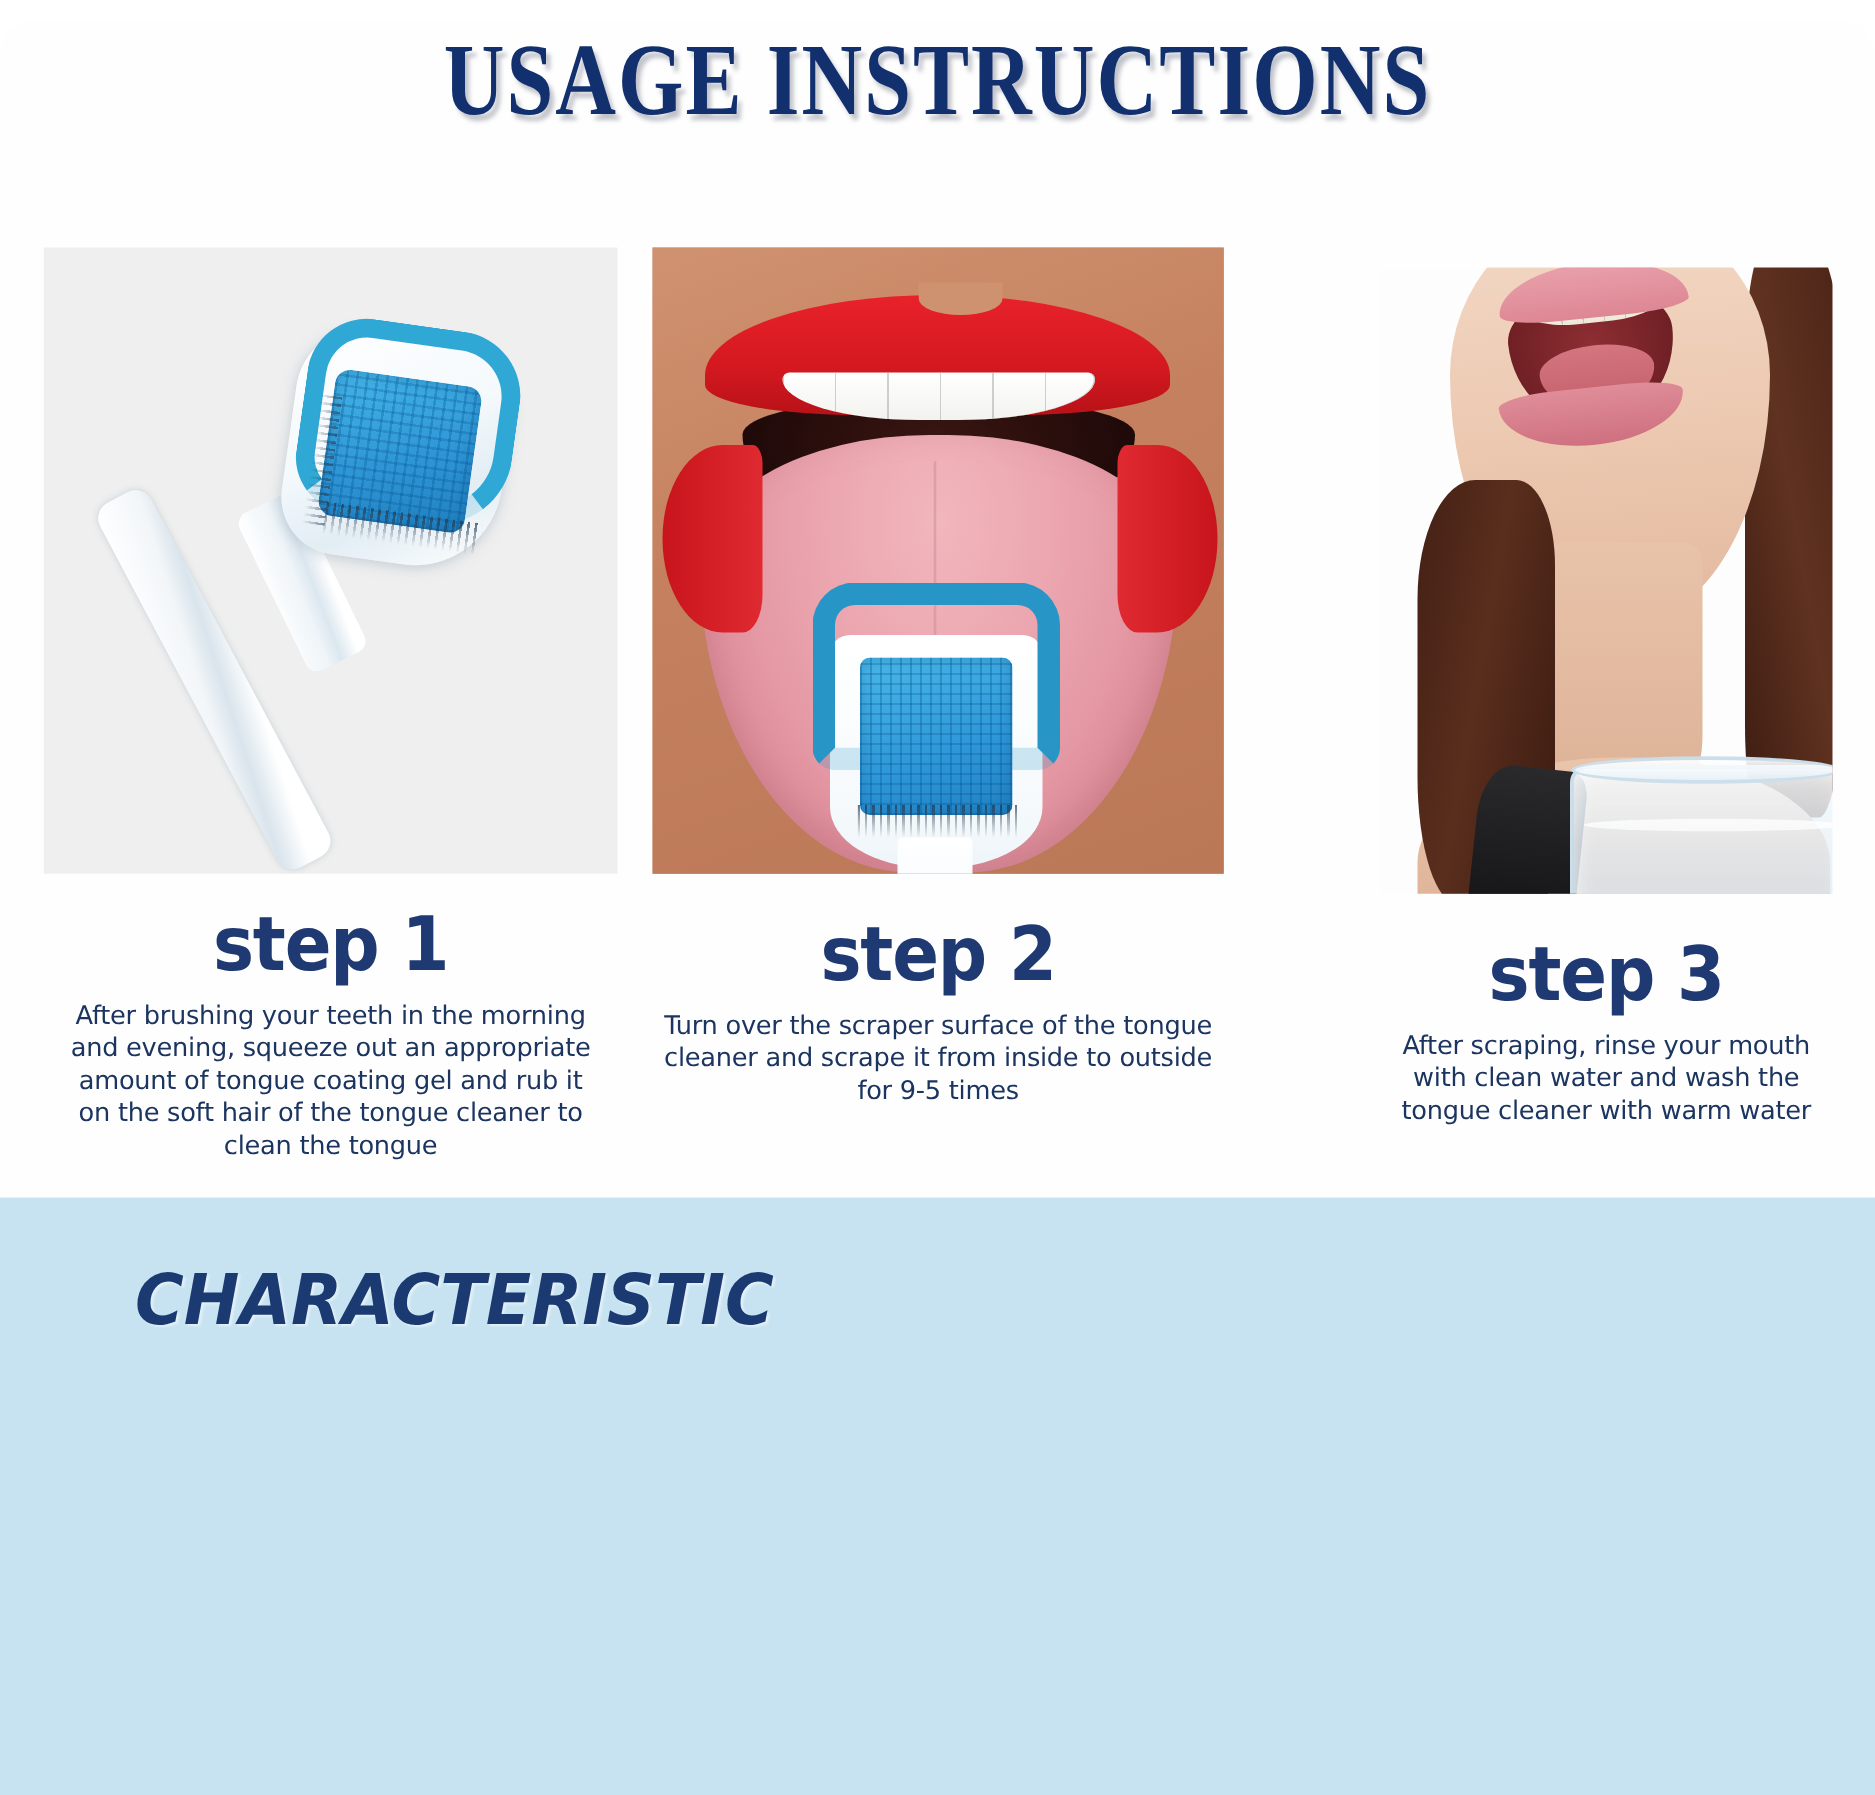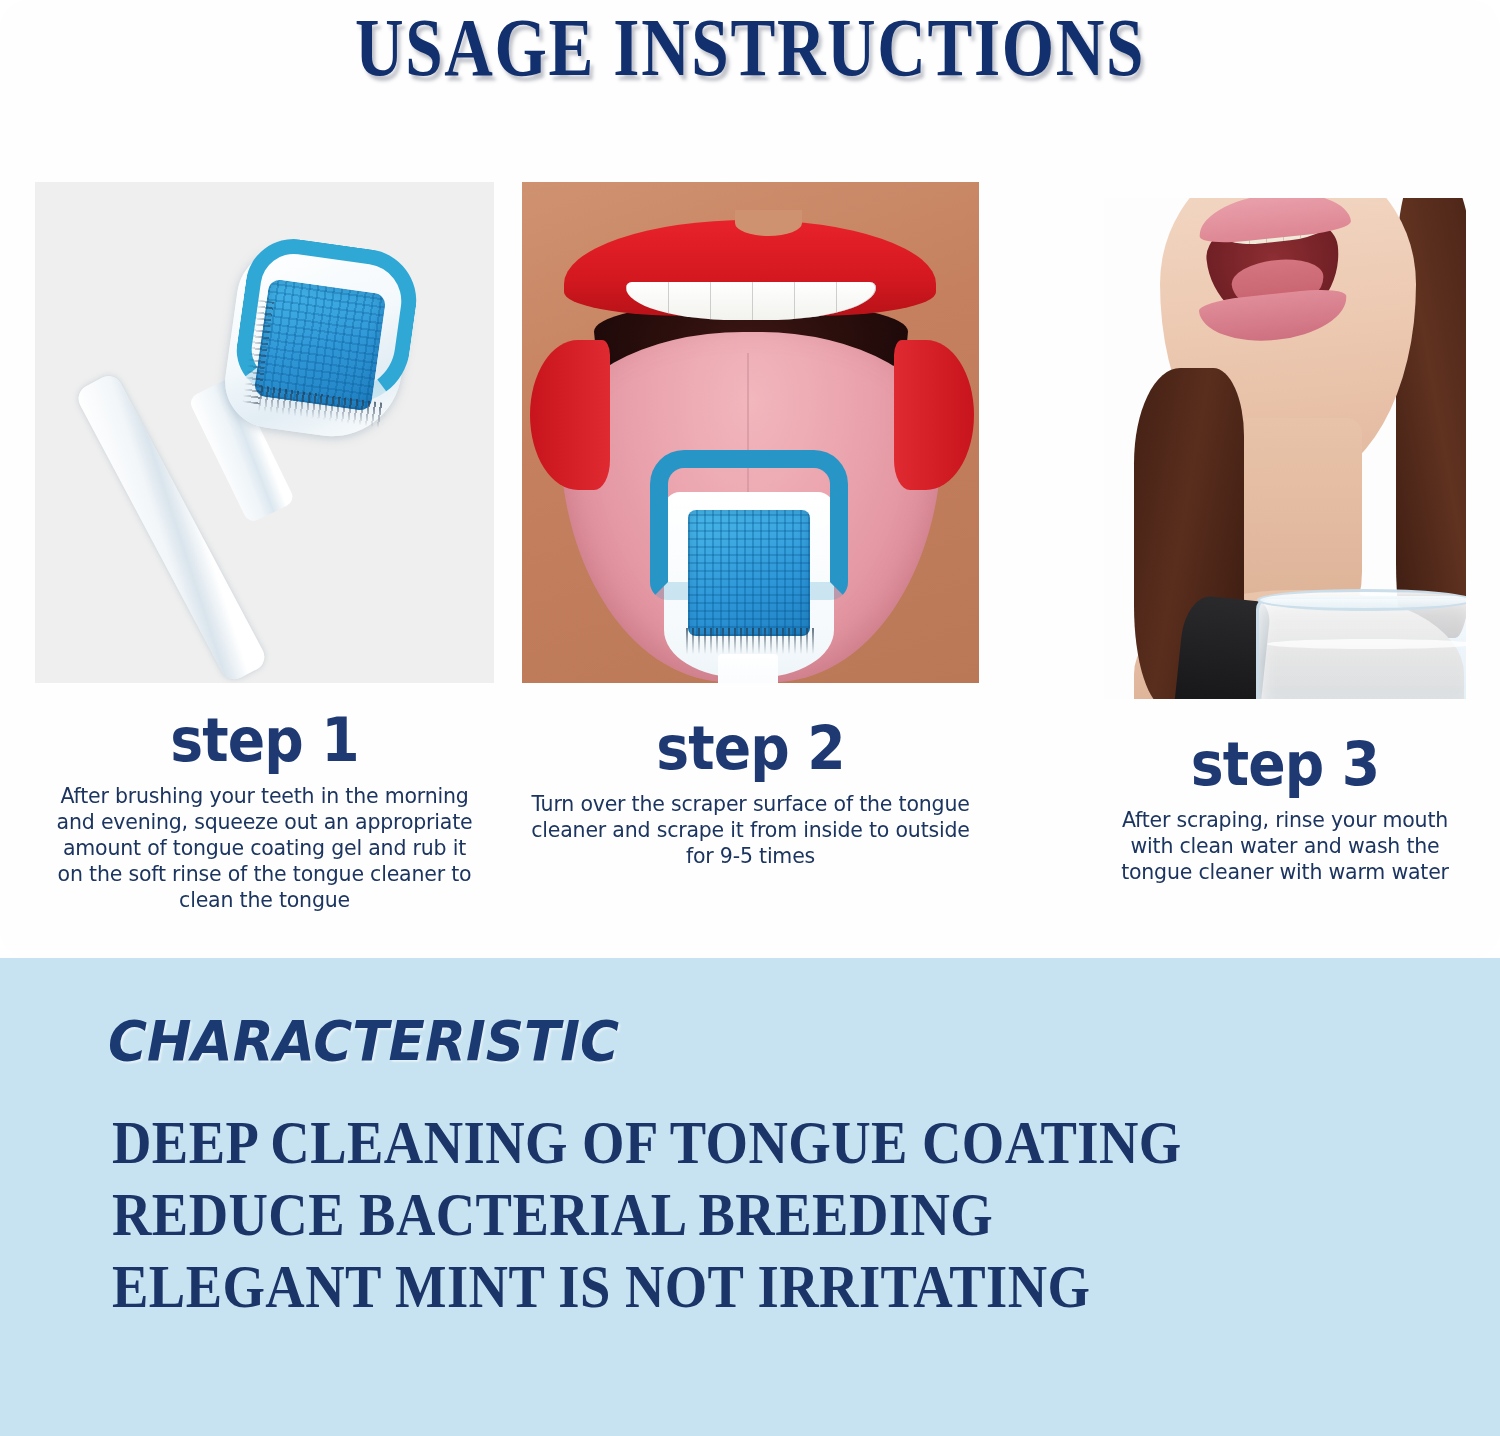"USAGE INSTRUCTIONS" .top-section { top: 0 -> 16px }
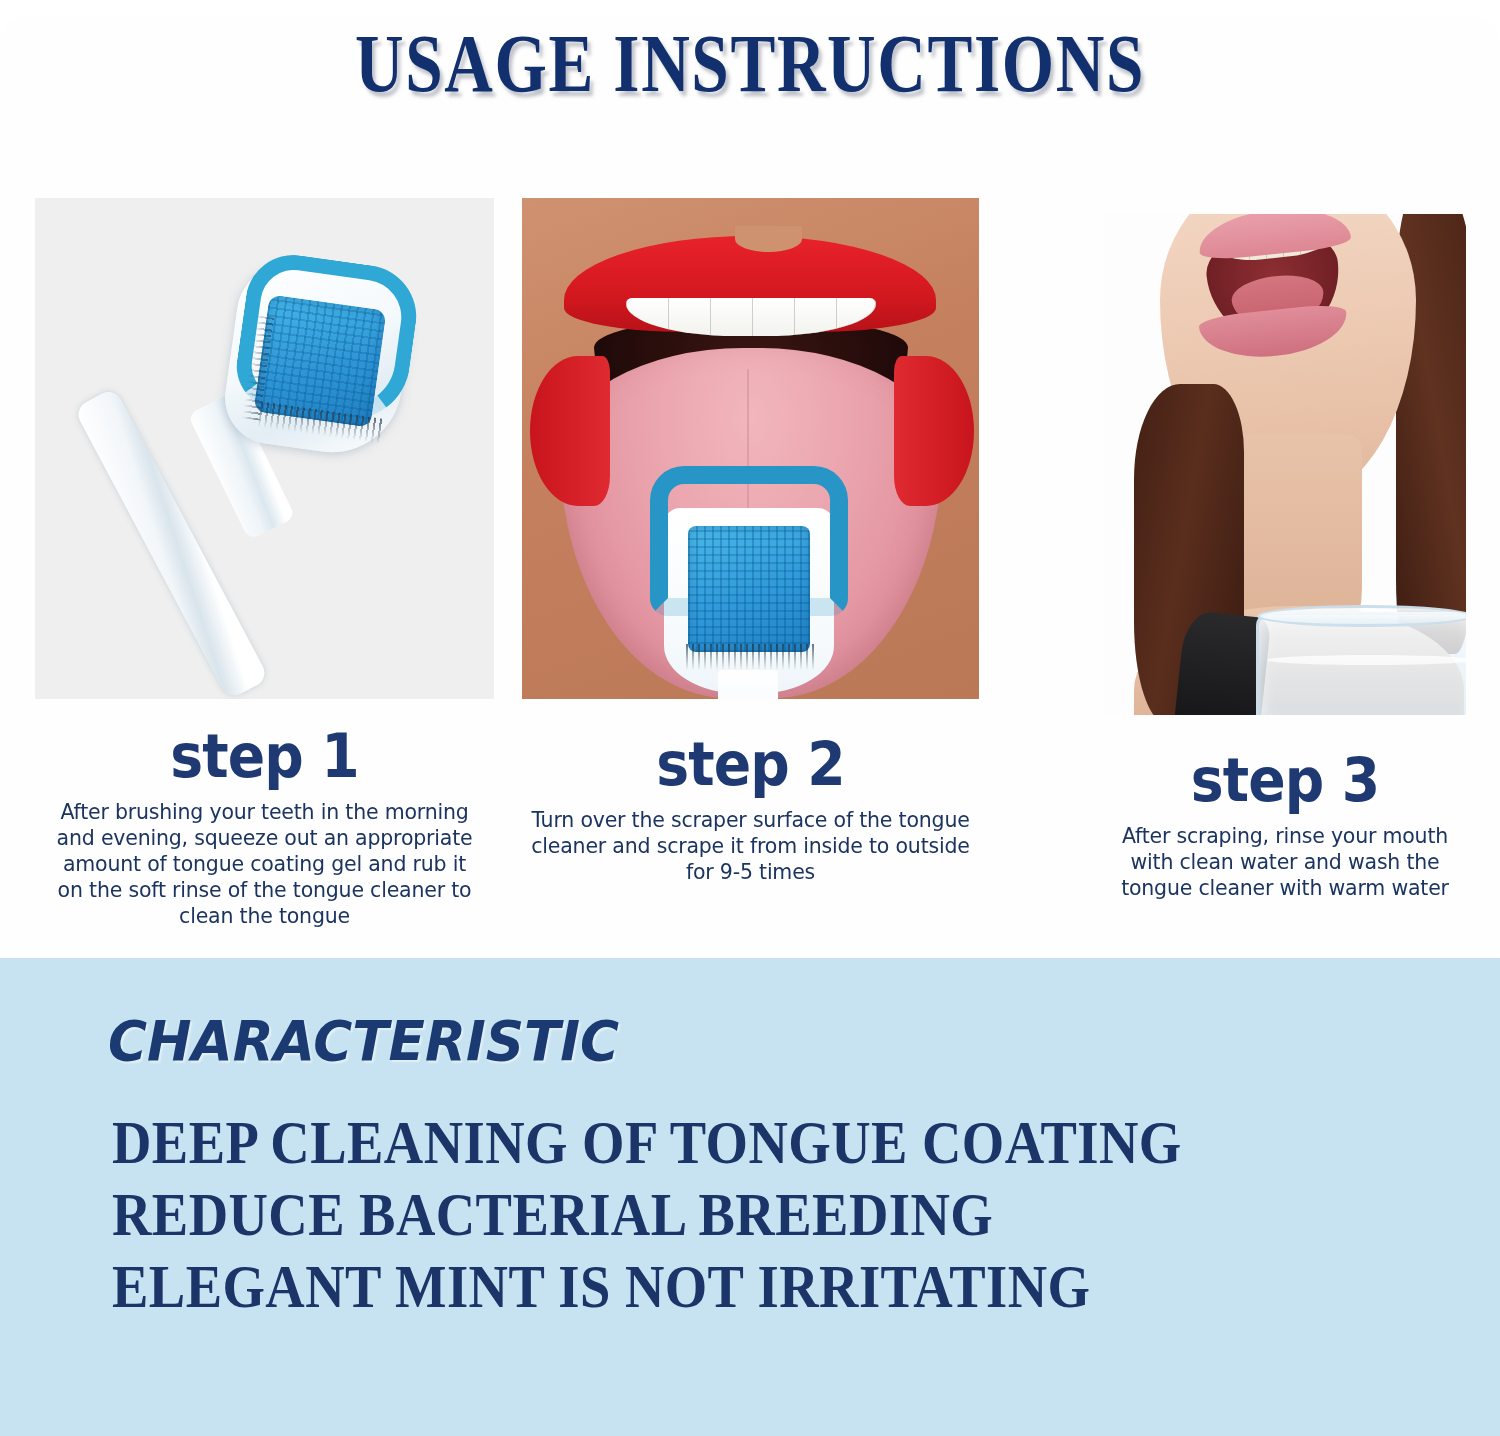"After brushing your teeth in" div.step-caption { text: rinse -> hair }
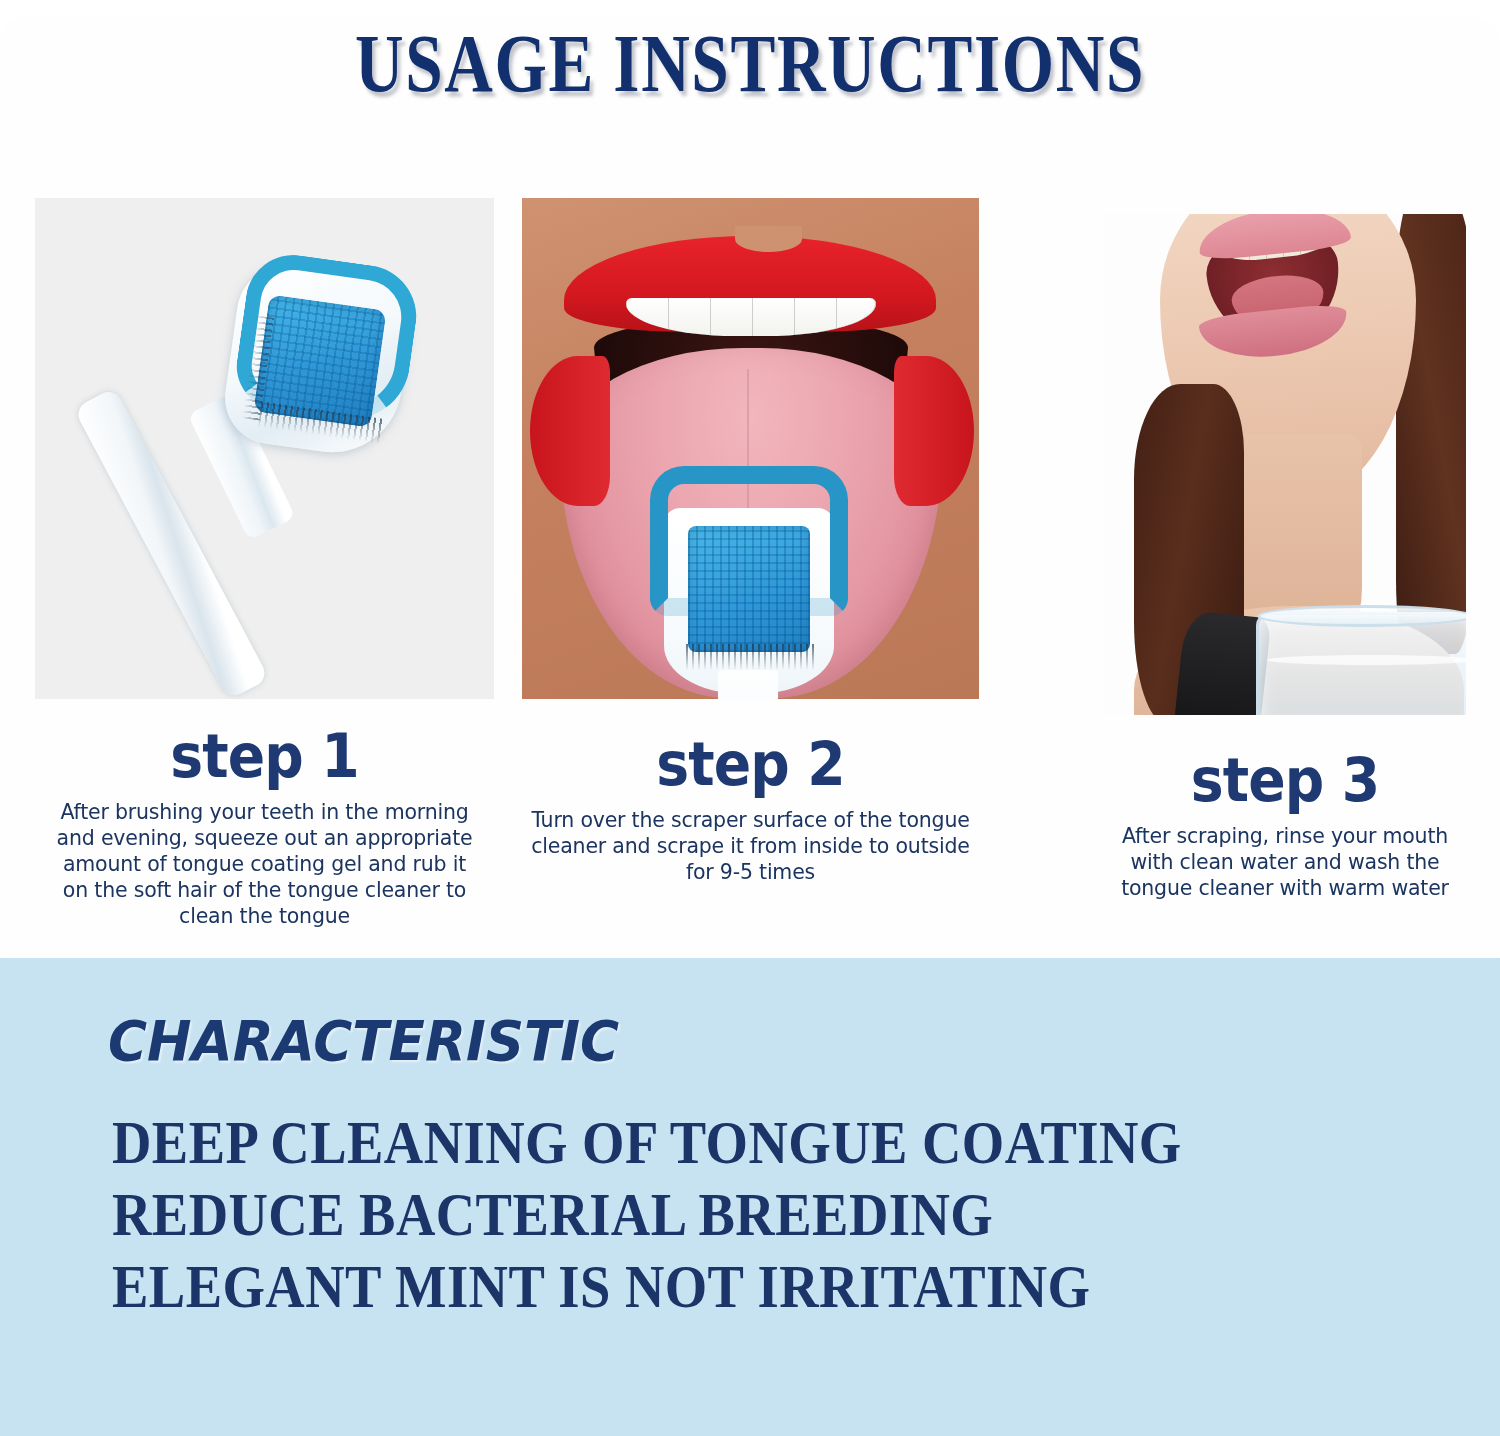"DEEP CLEANING OF TONGUE COATING" div.feature-list { html: <div> <div>DEEP CLEANING OF TONGUE COATING</div> <div>REDUCE BACTERIAL BREEDING</div> <div>ELEGANT MINT IS NOT IRRITATING</div> </div> -> none }
